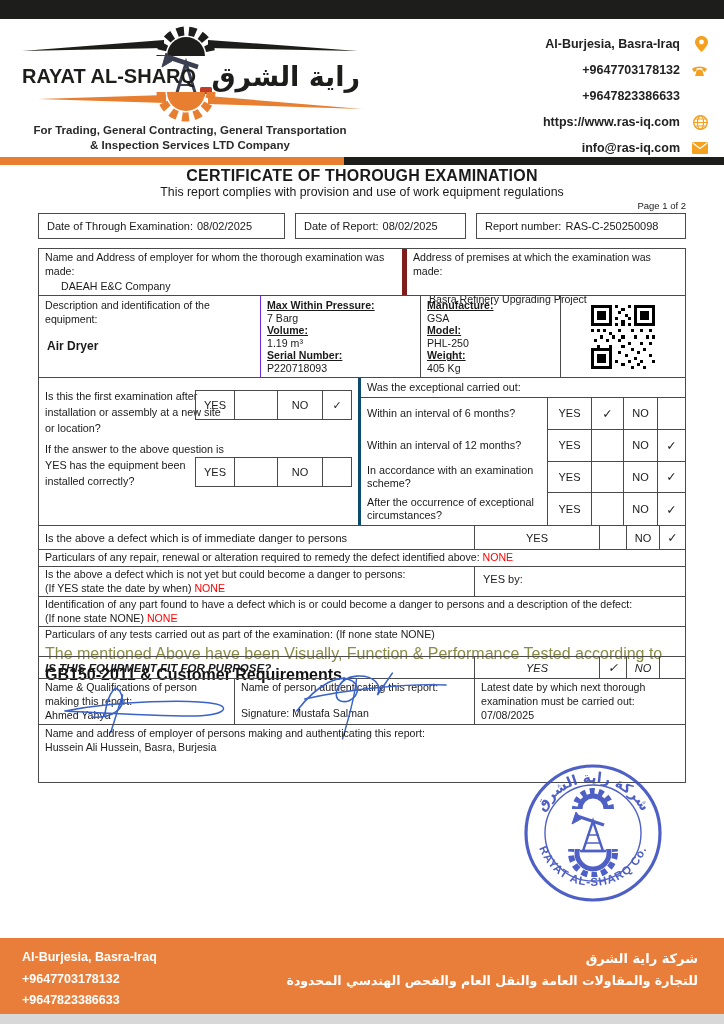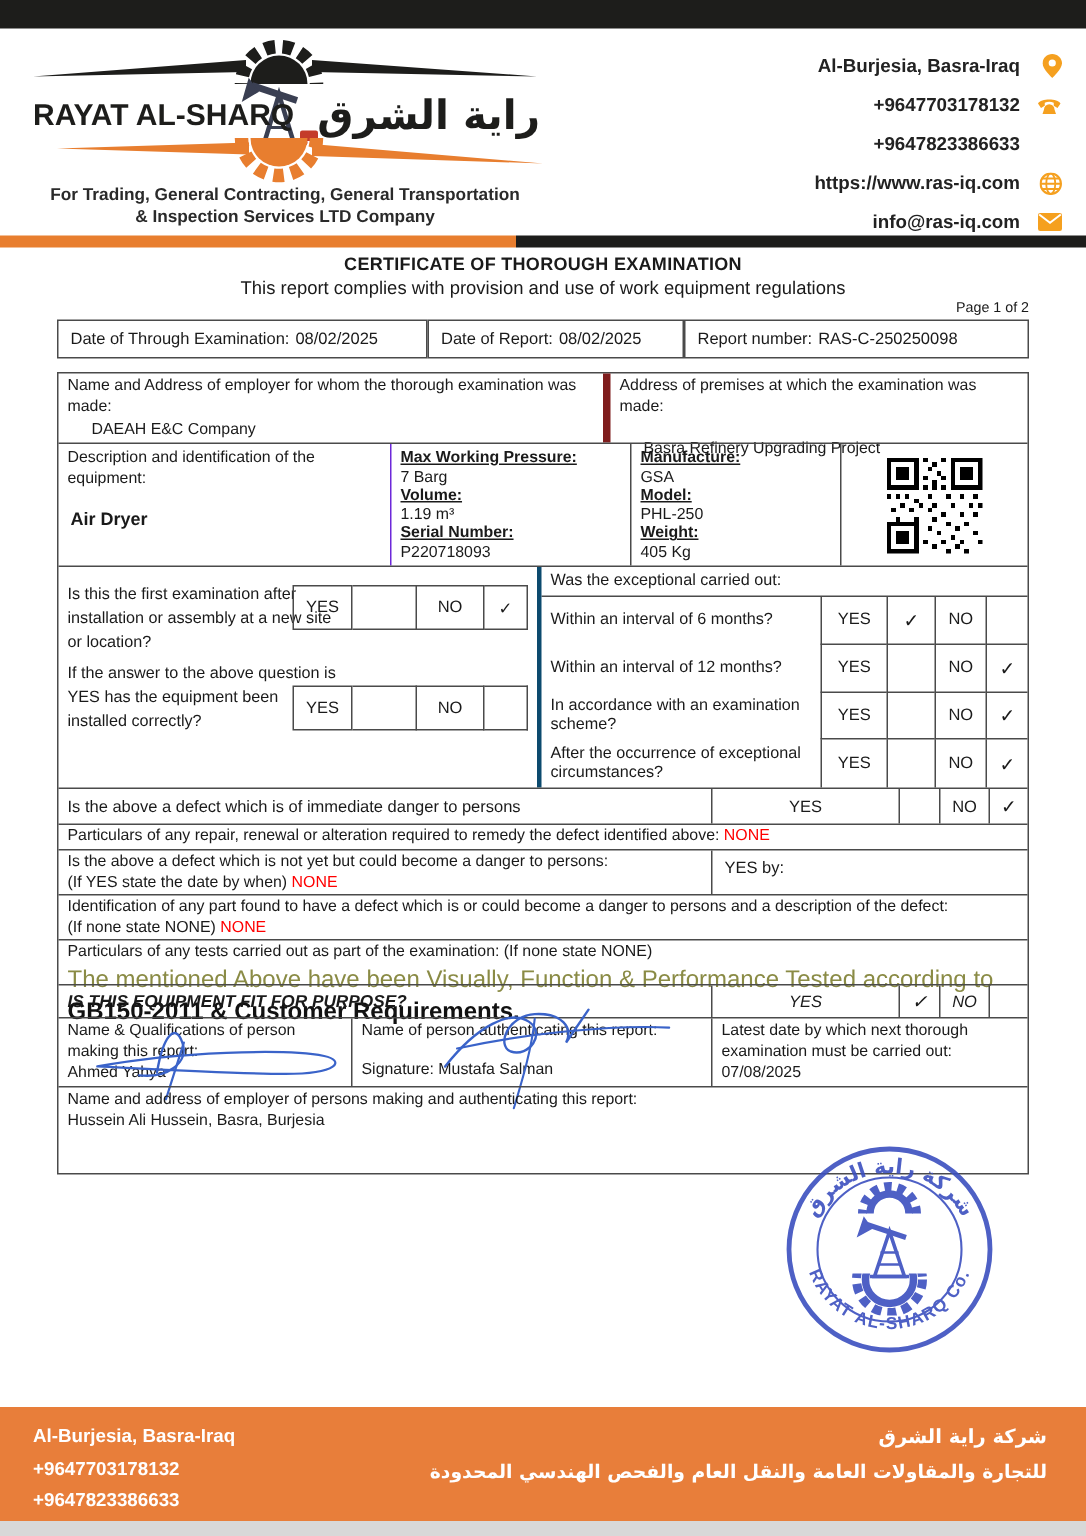"CERTIFICATE OF THOROUGH EXAMINATION" .cert-title { font-size: 12px -> 16px }
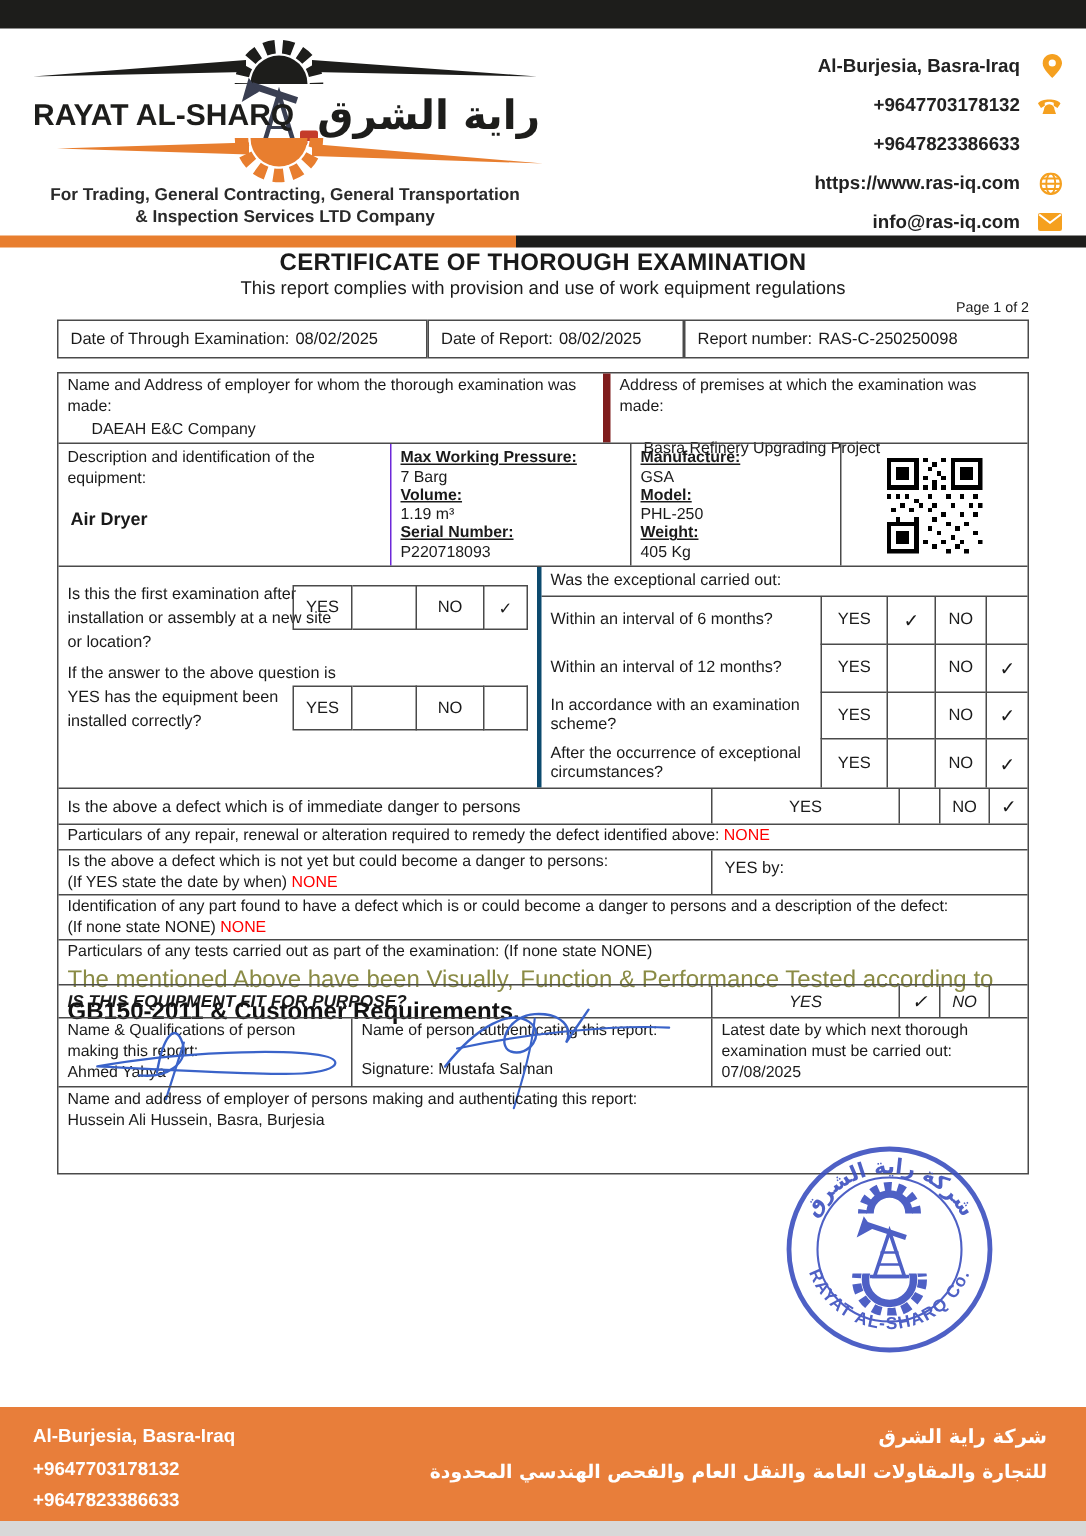"Date of Through Examination:" .summary-row { gap: none -> 10px }
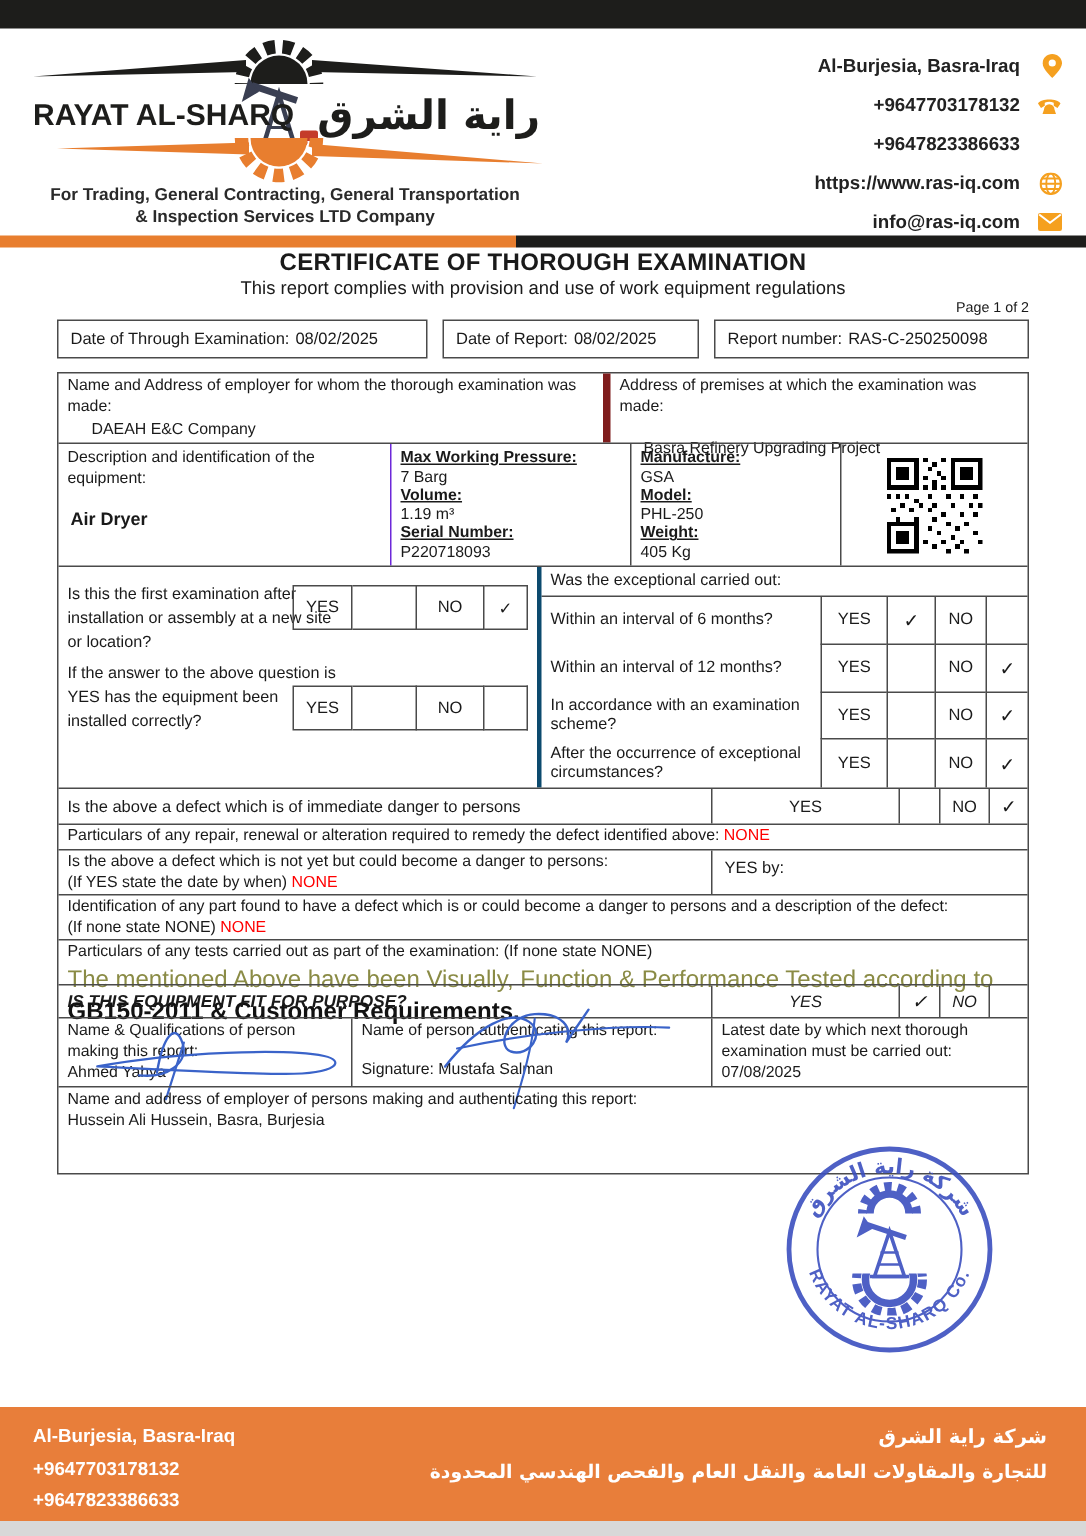"Max Working Pressure:" div.eq-lbl { text: Working -> Within }
